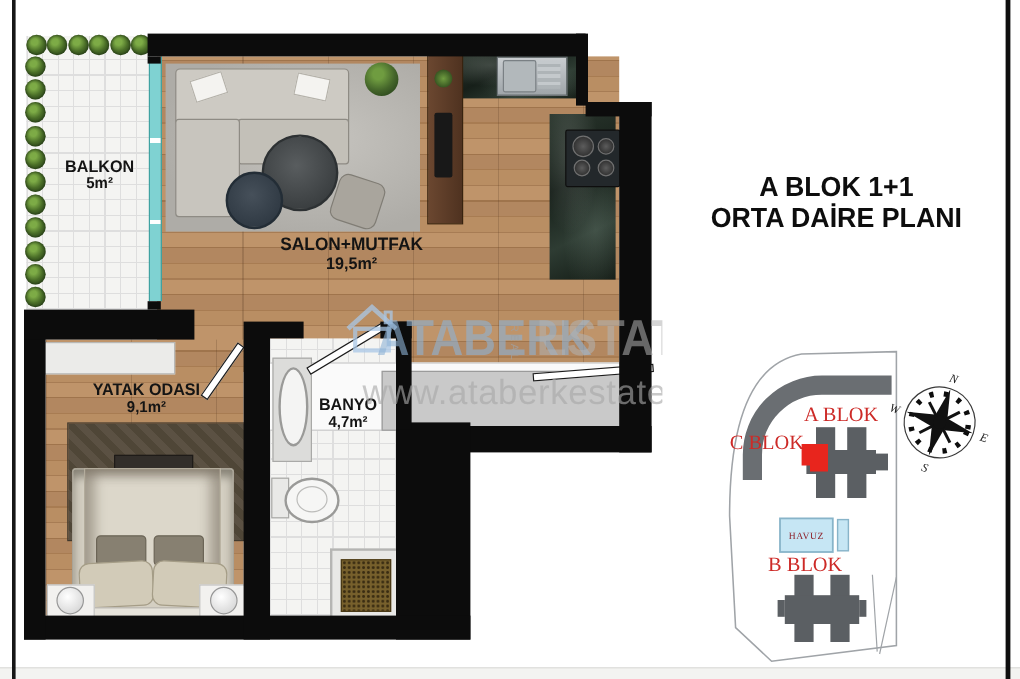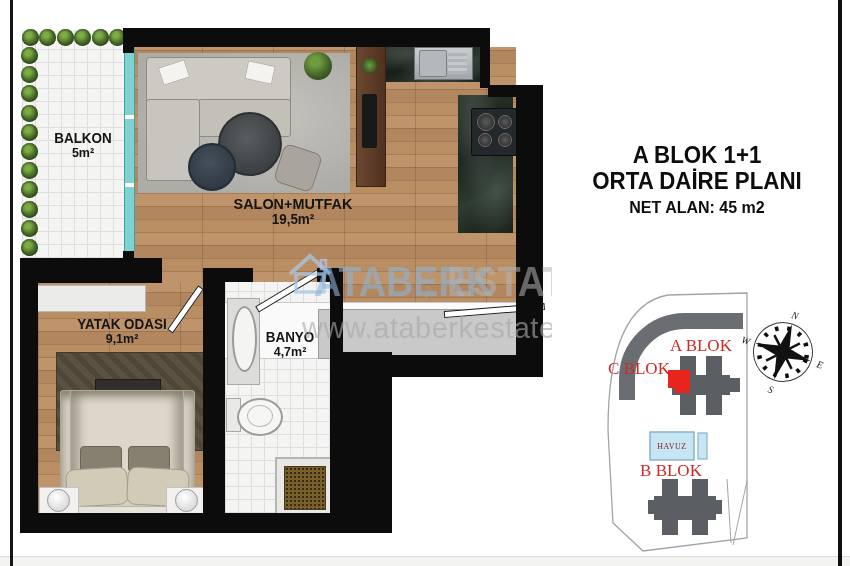"NET ALAN: 45 m2" div.smallb { html: <div>NET ALAN: 45 m2</div> -> none }
